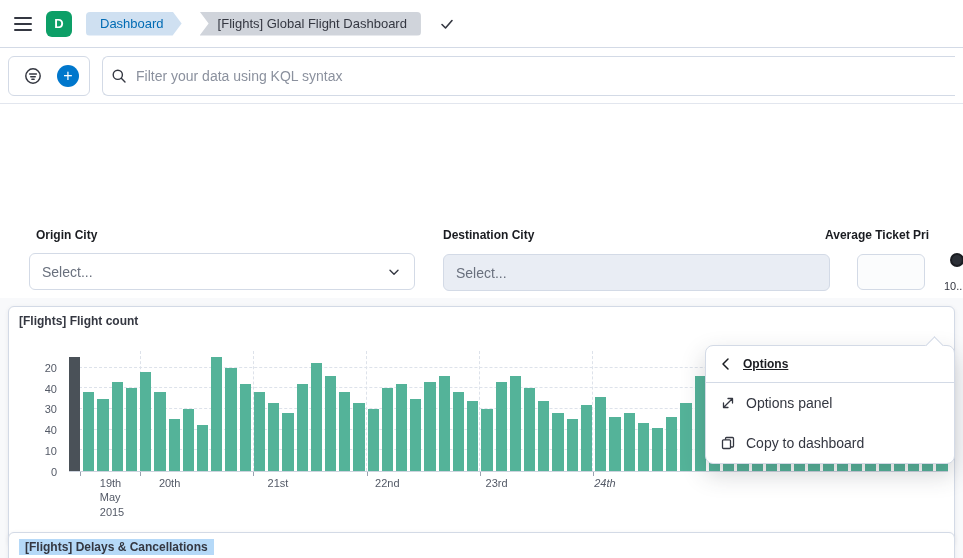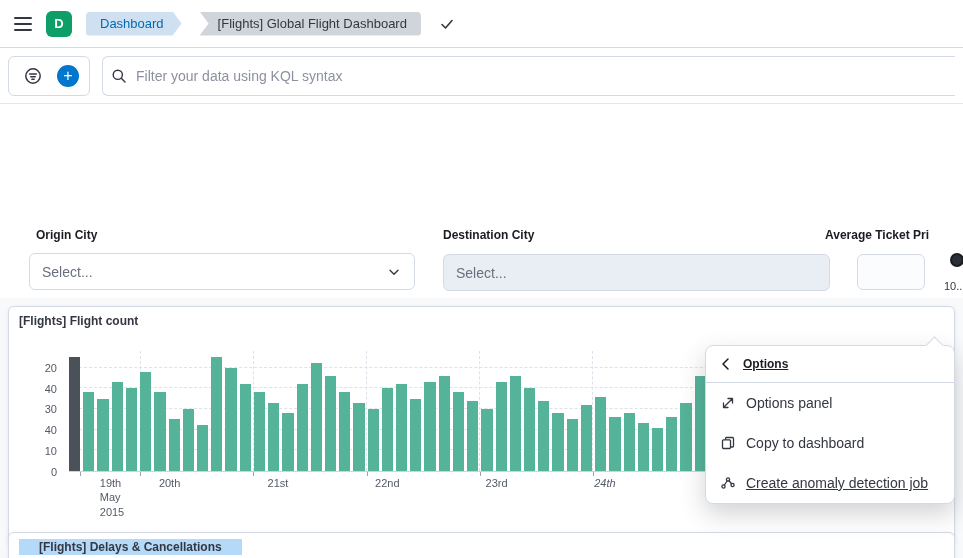"Create anomaly detection job" div.menu-item { html: <div> <span> <svg> <circle></circle> <circle></circle> <circle></circle> <path></path> </svg> </span> <span>Create anomaly detection job</span> </div> -> none }
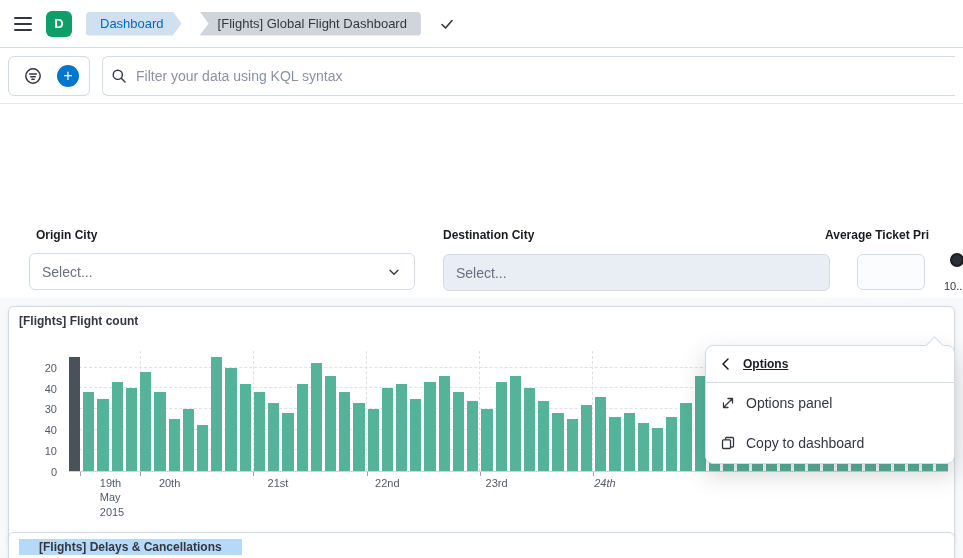"[Flights] Delays & Cancellations" .panel-title .hl { padding: 1px 20px -> 1px 6px }
